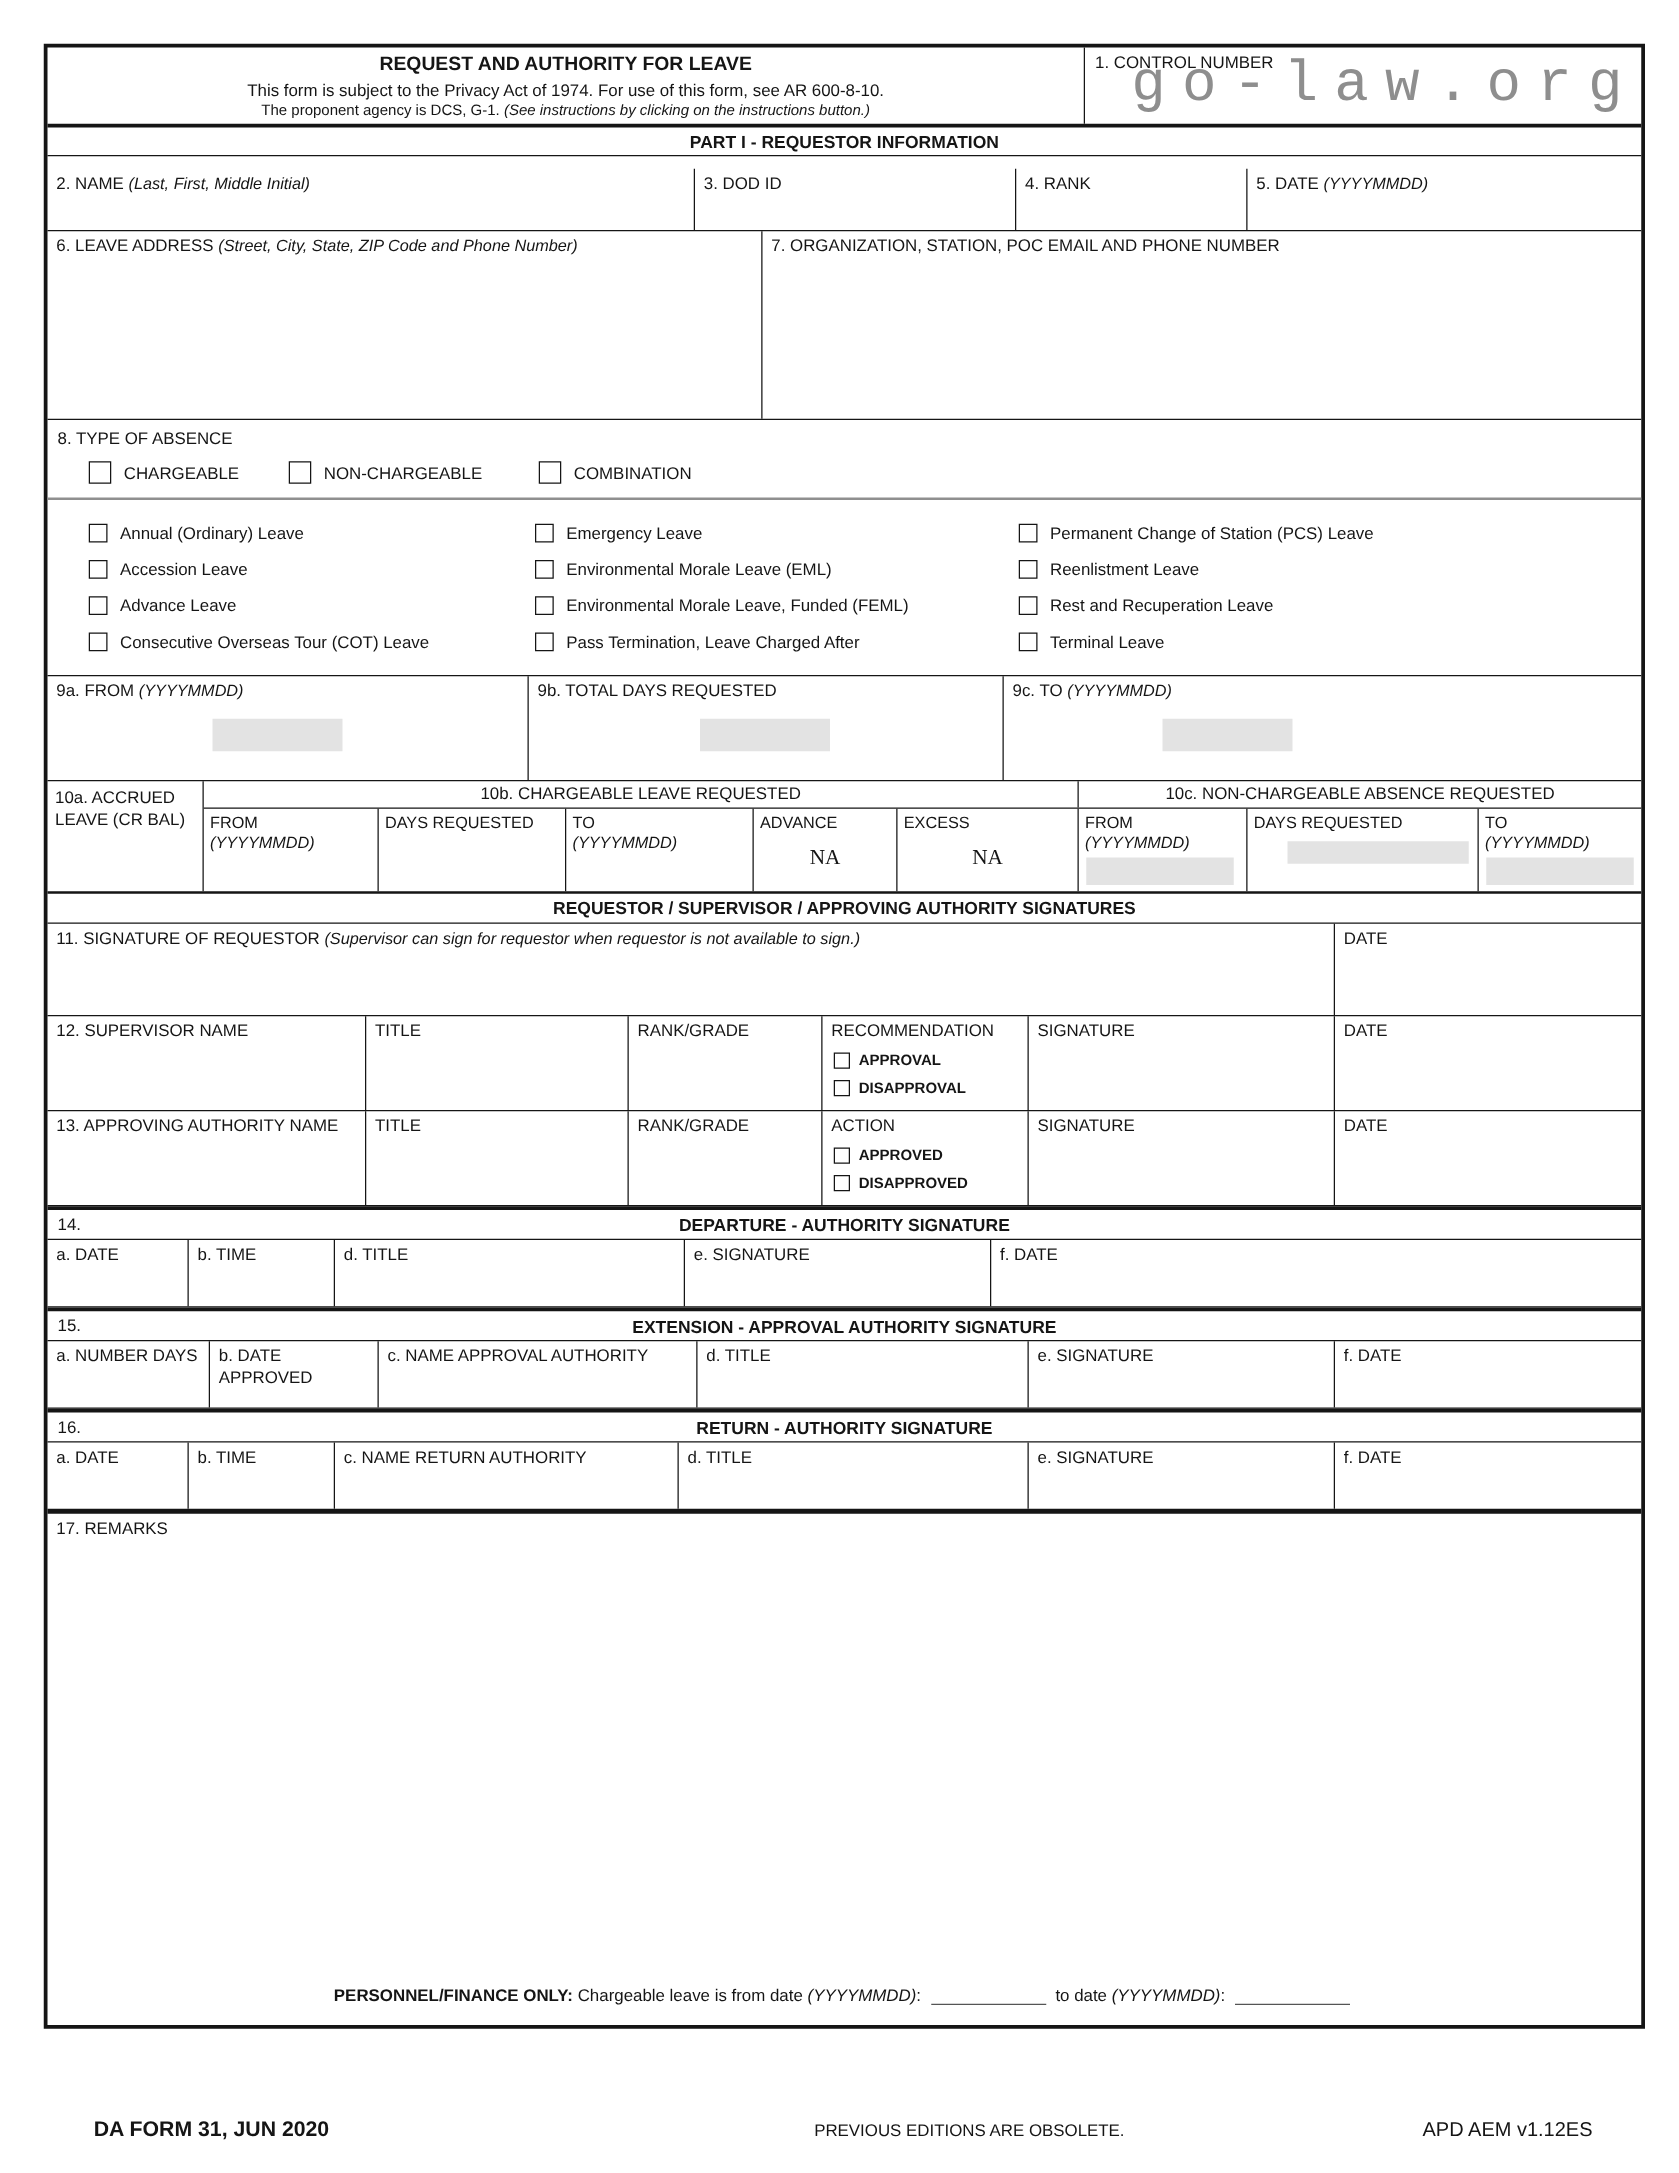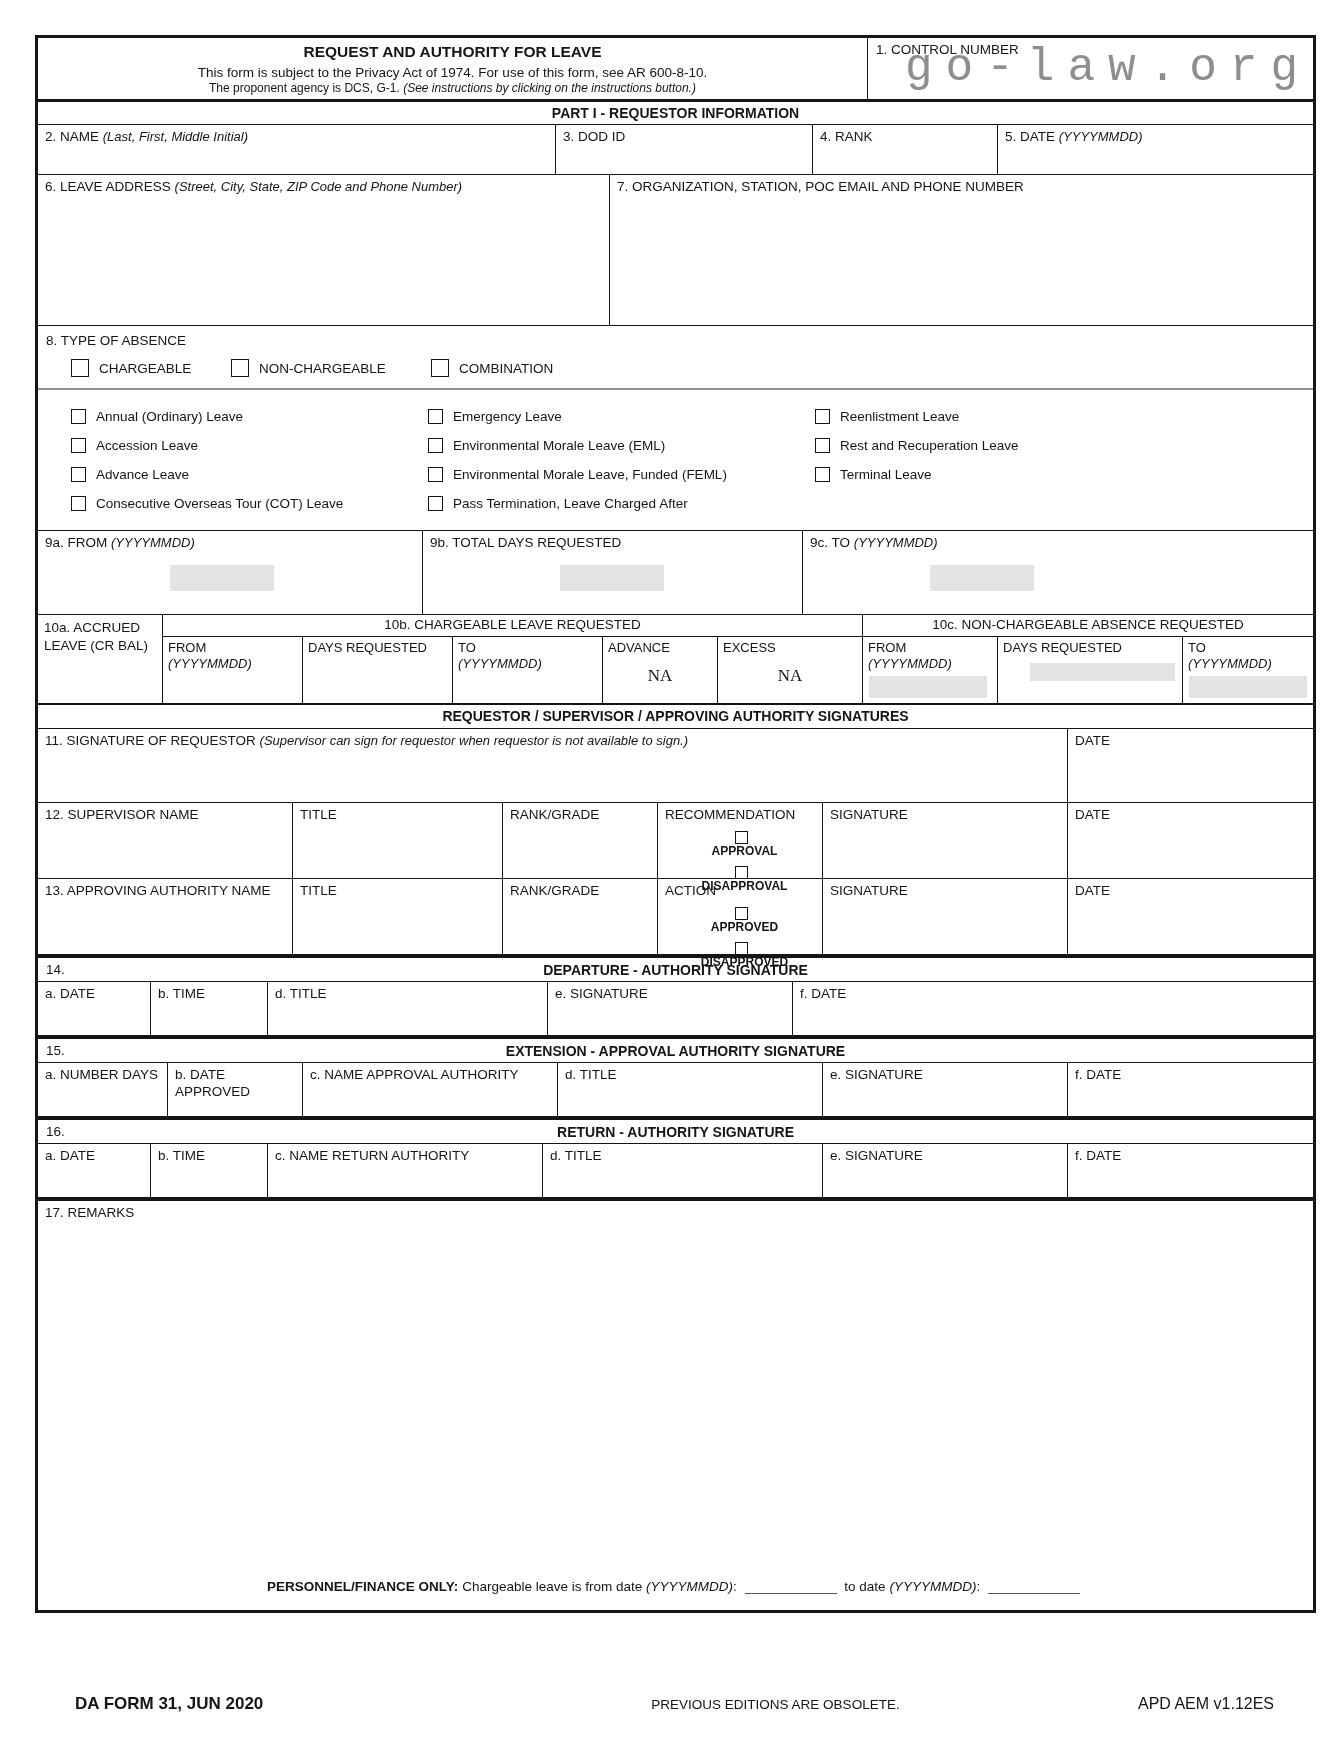"2. NAME (Last, First, Middle" .r2 { margin-top: none -> 10px }
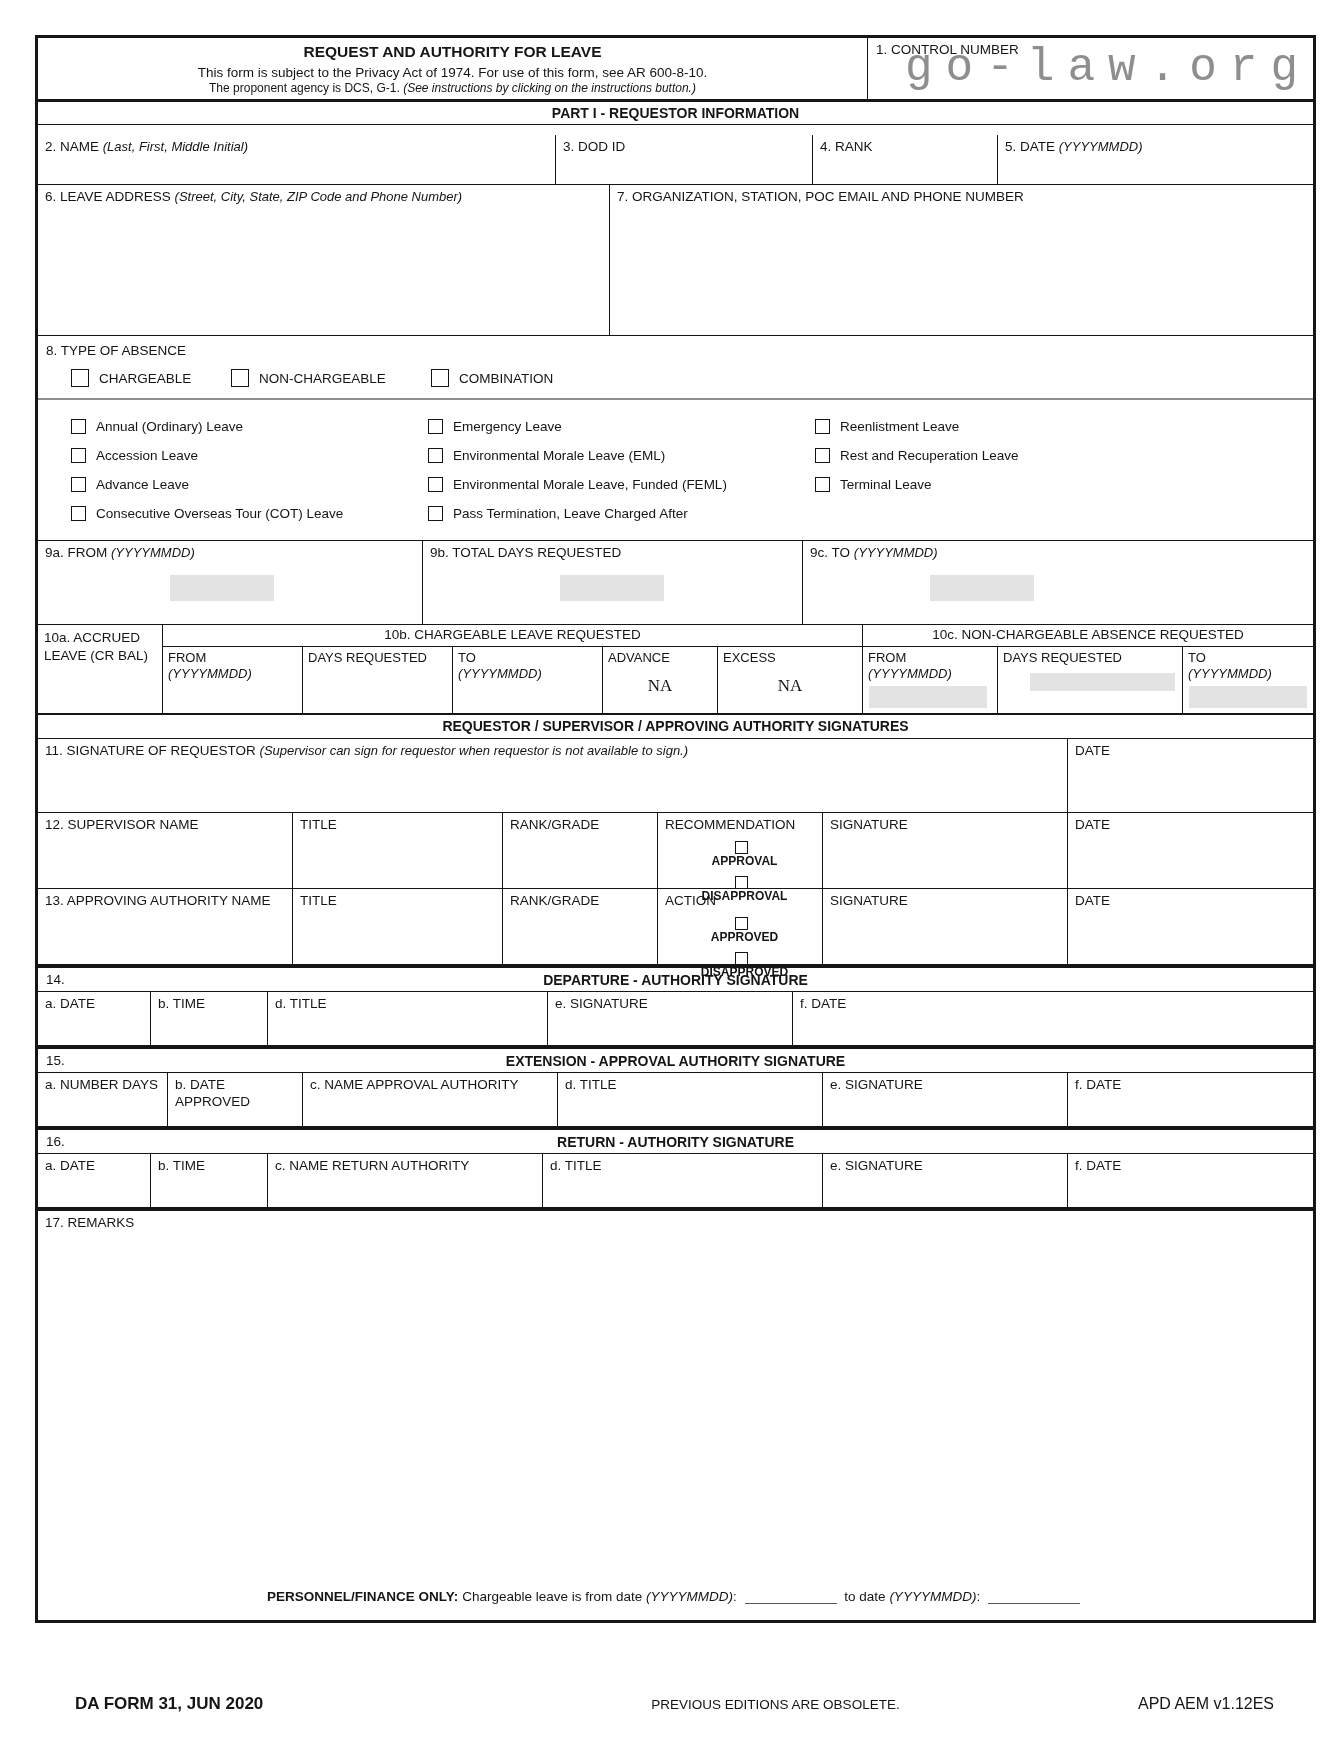"Permanent Change of Station (PCS)" div.trow { html: none -> <div> <span></span> <span>Permanent Change of Station (PCS) Leave</span> </div> }
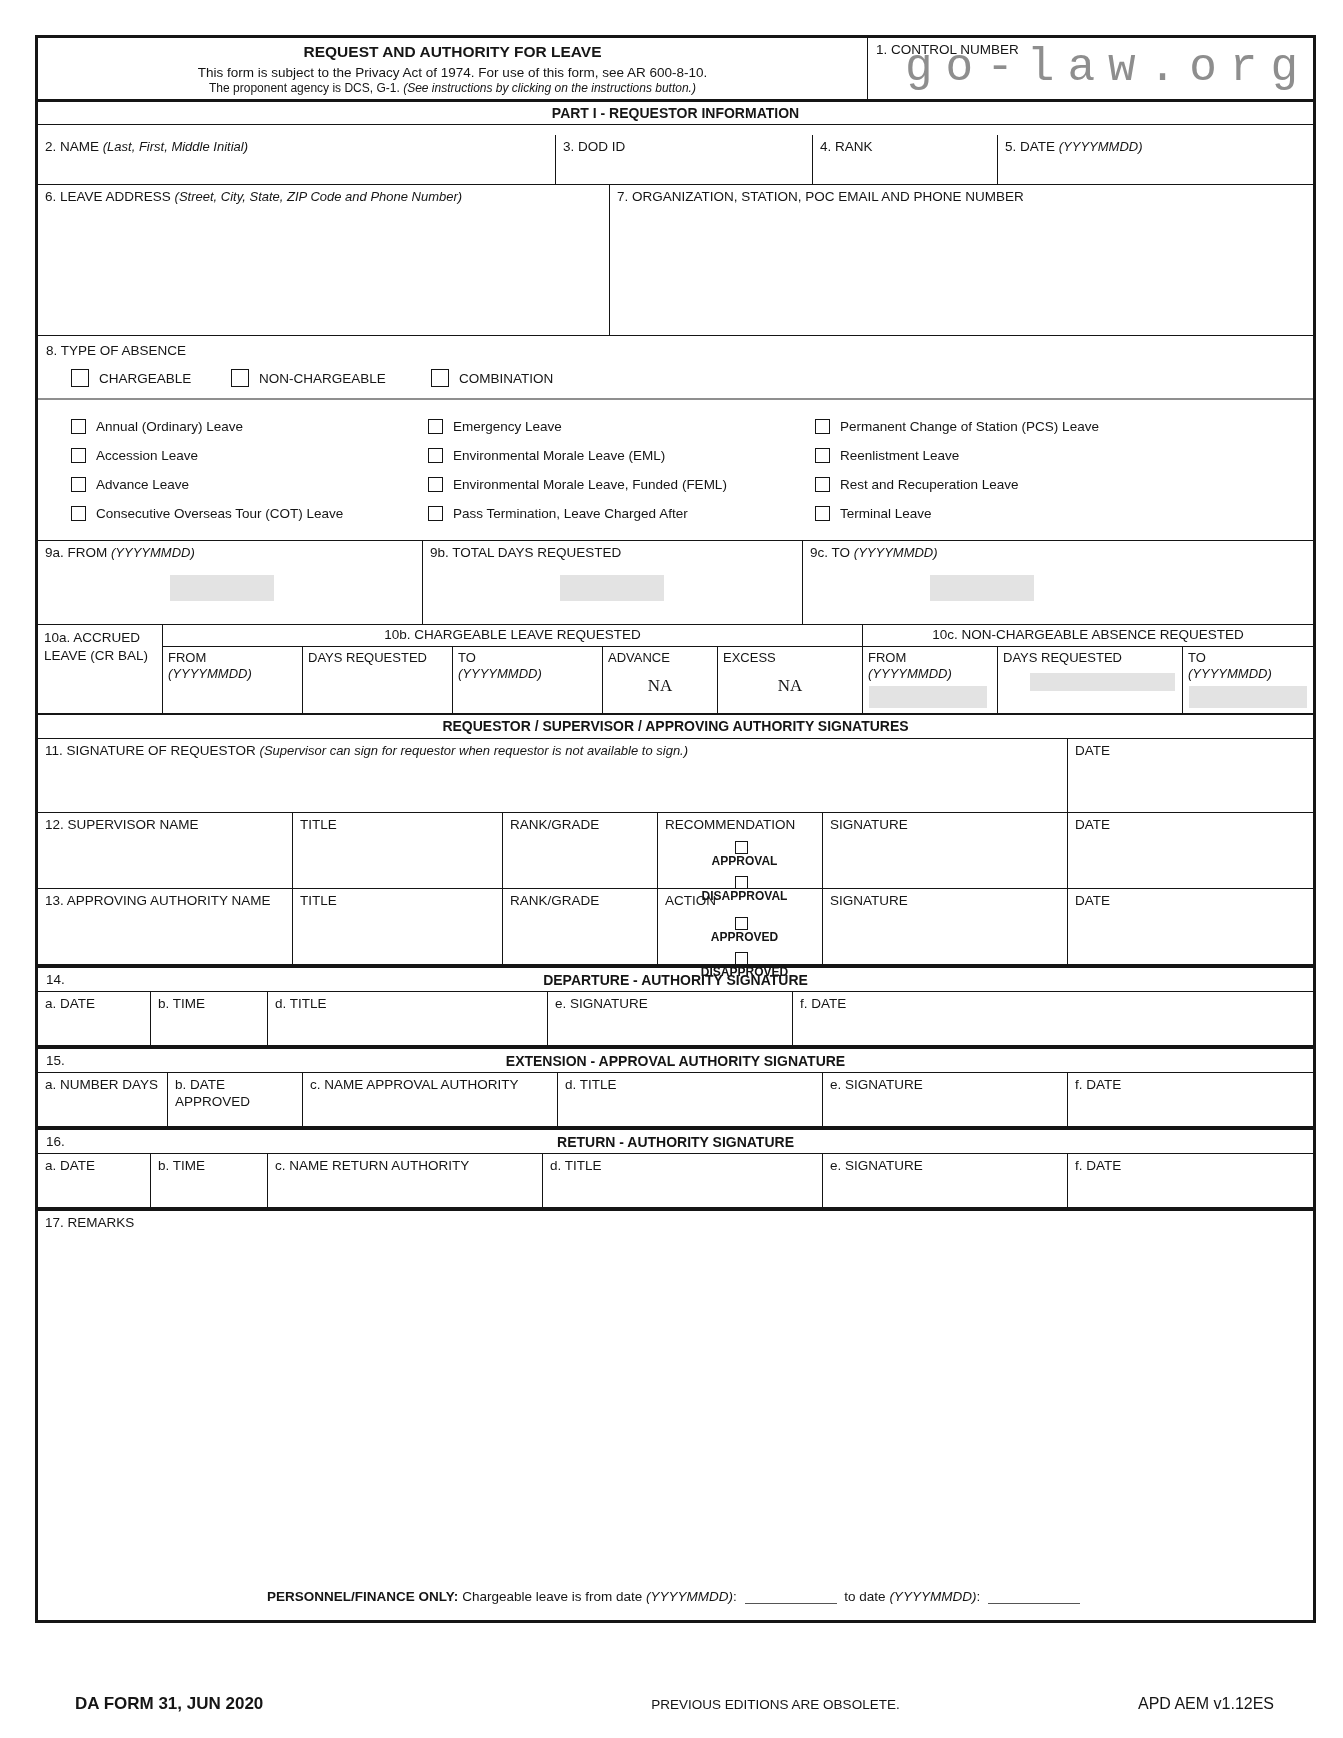"APPROVAL" .optrow { flex-direction: column -> none }
